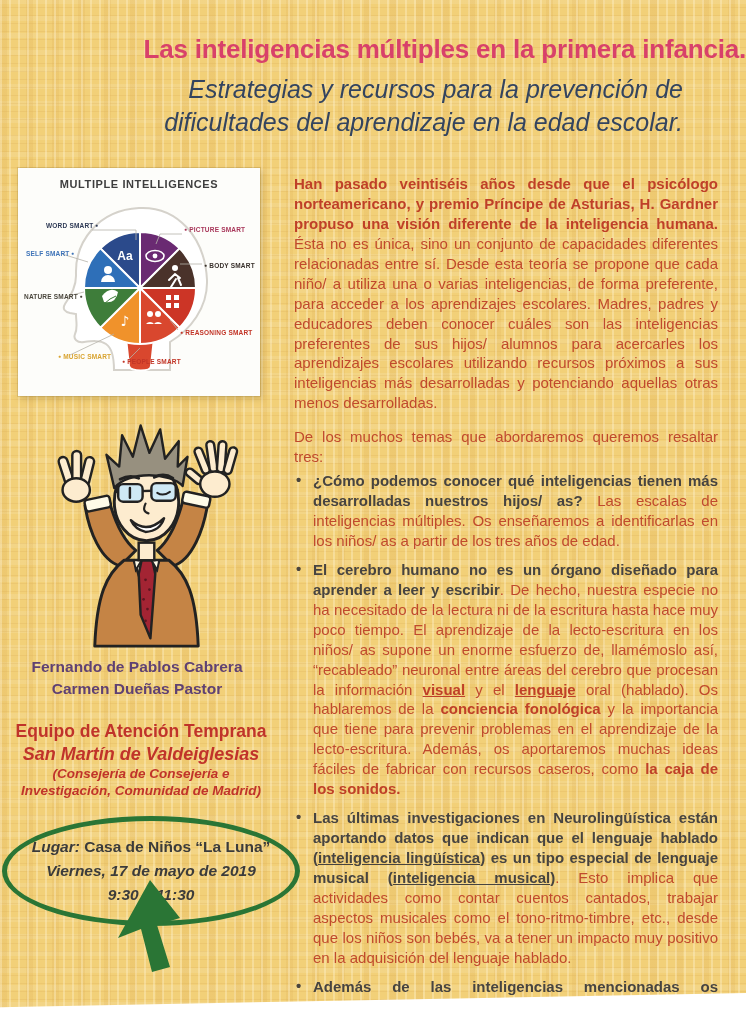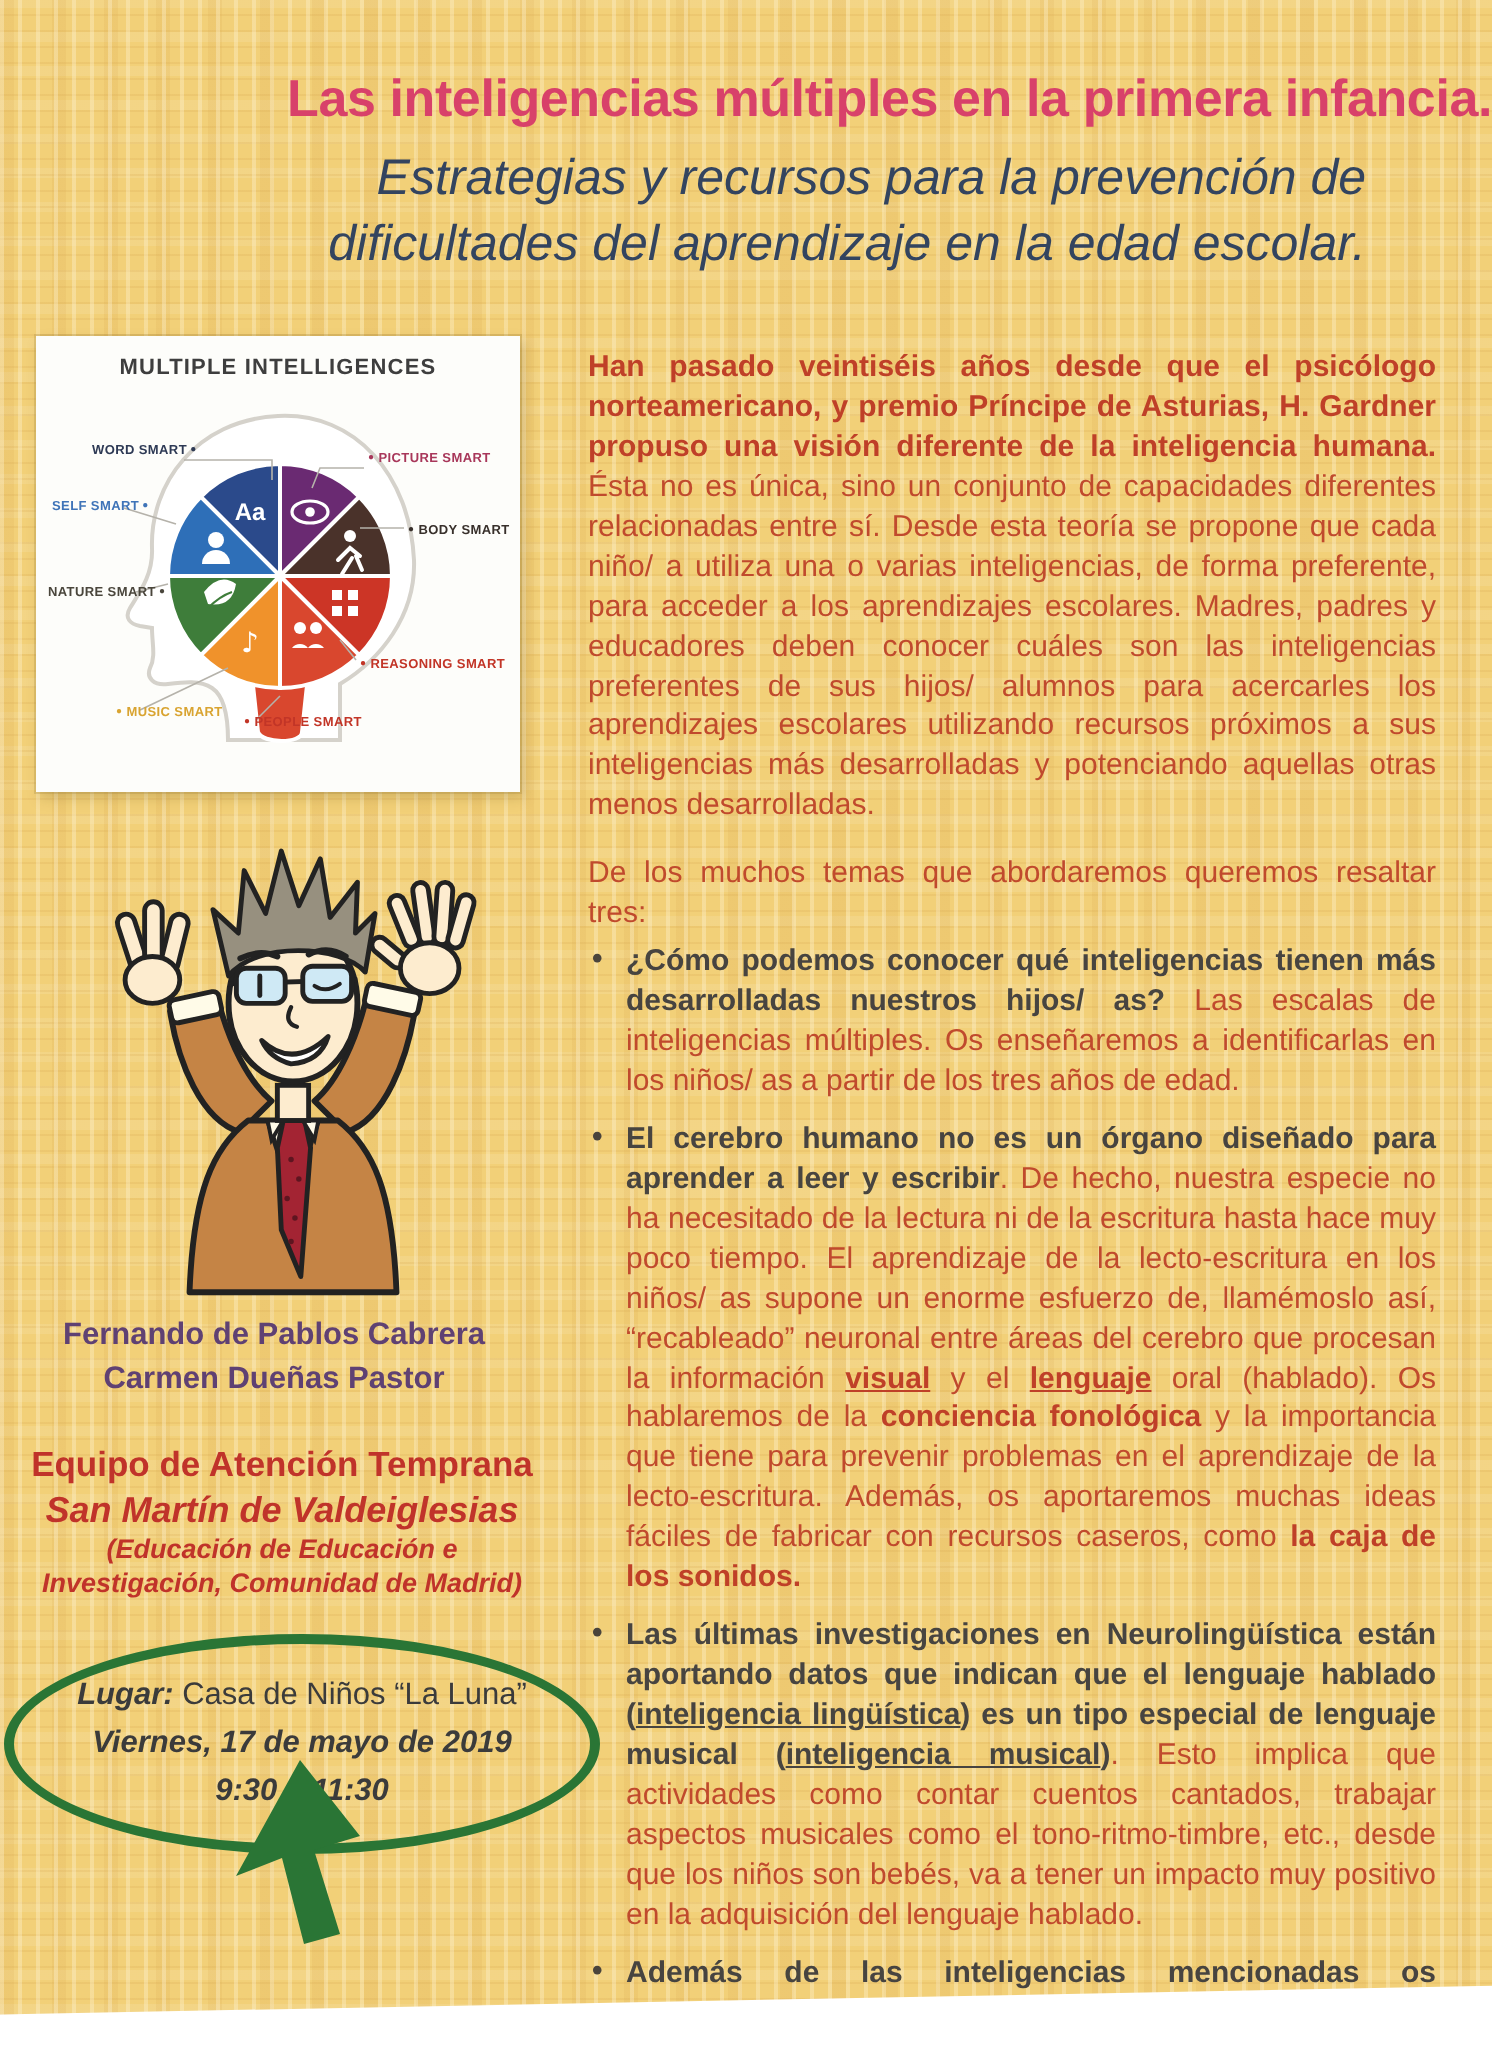"(Educación de Educación e" div.team-l3 { text: Educación de Educación -> Consejería de Consejería }
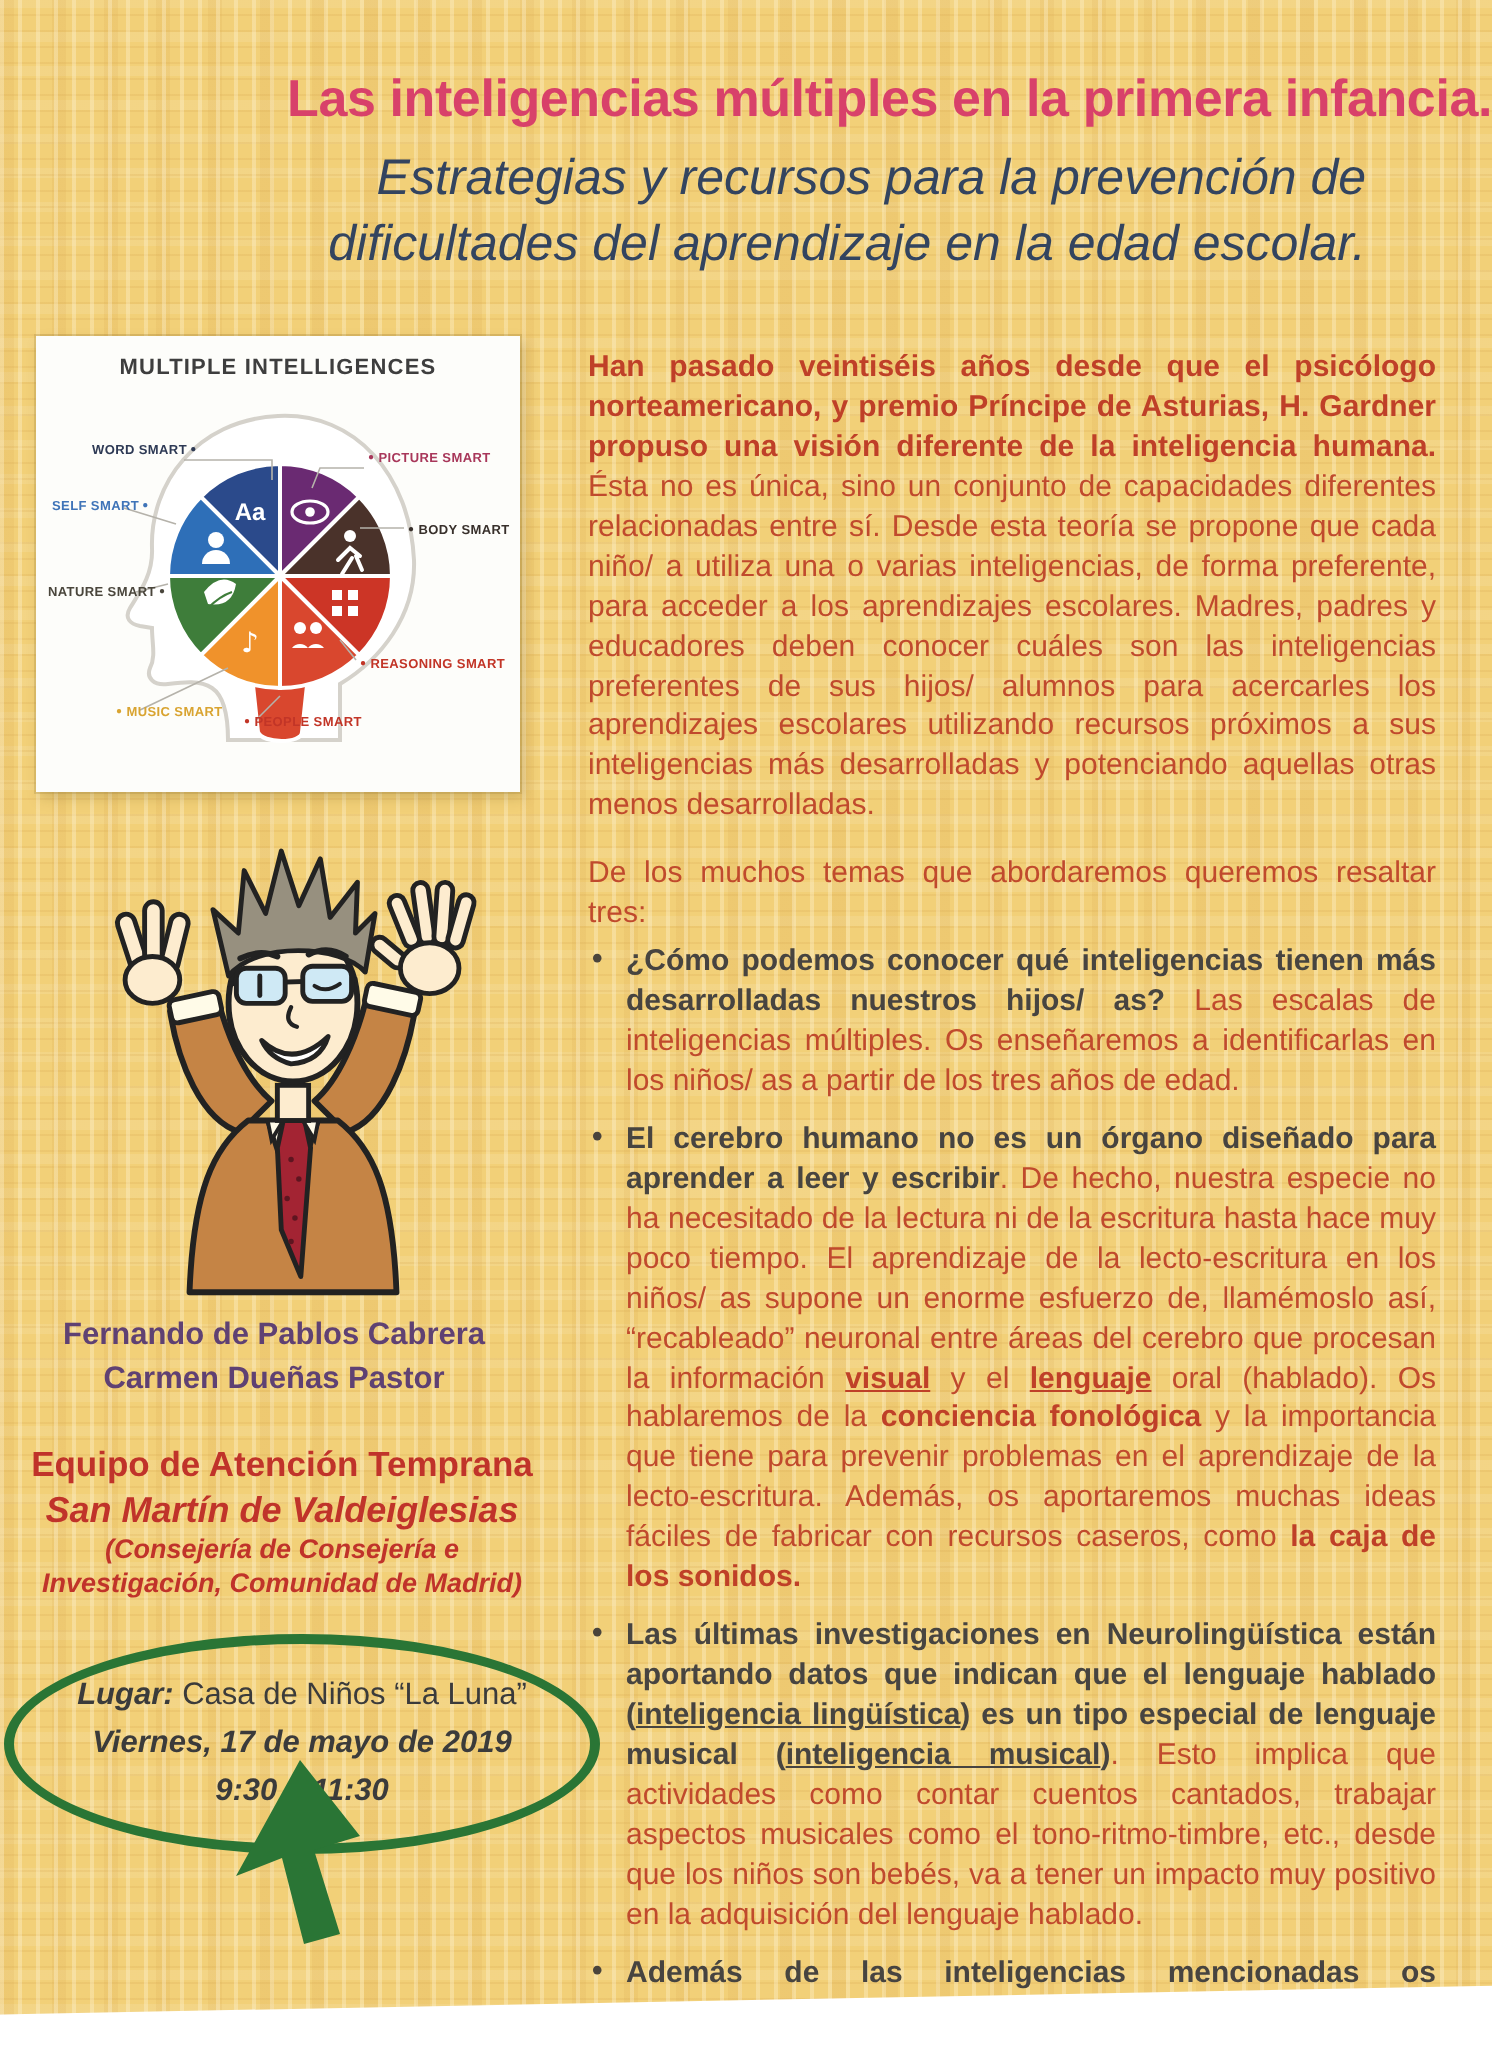"Casa de Niños “La Luna”" .seg-vb { font-weight: 400 -> 700 }
